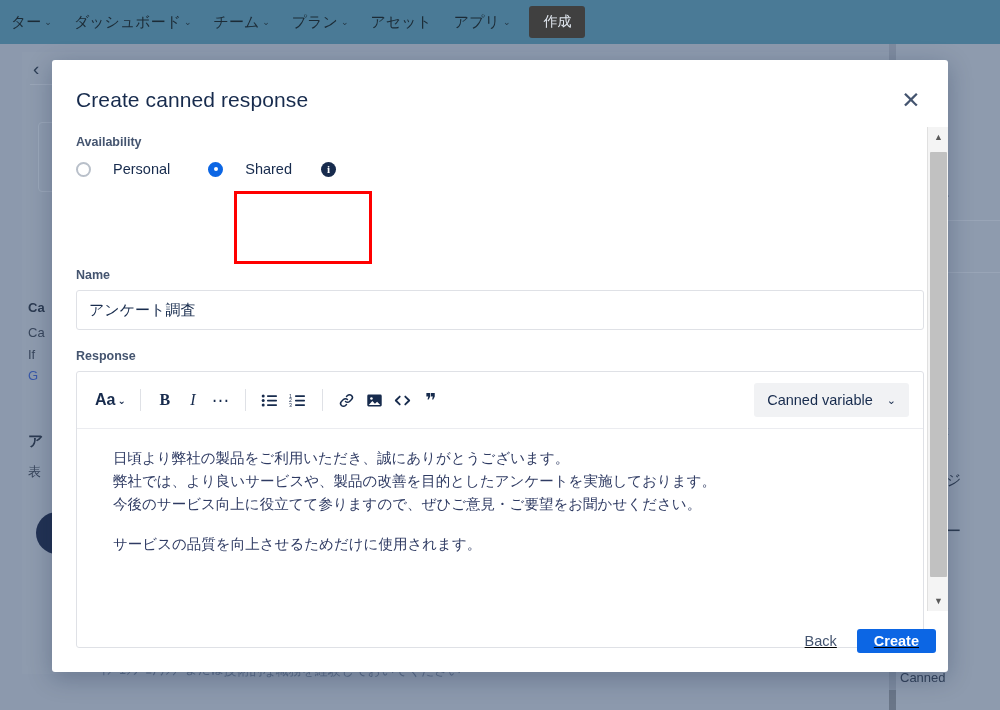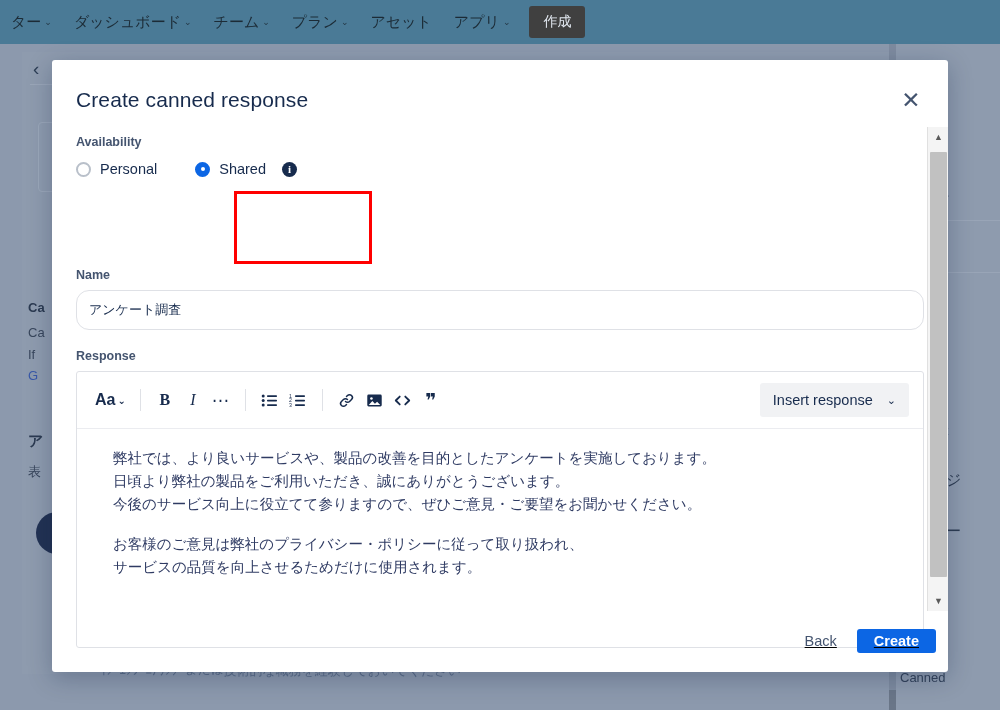"Personal" .radio-option { gap: 9px -> 22px }
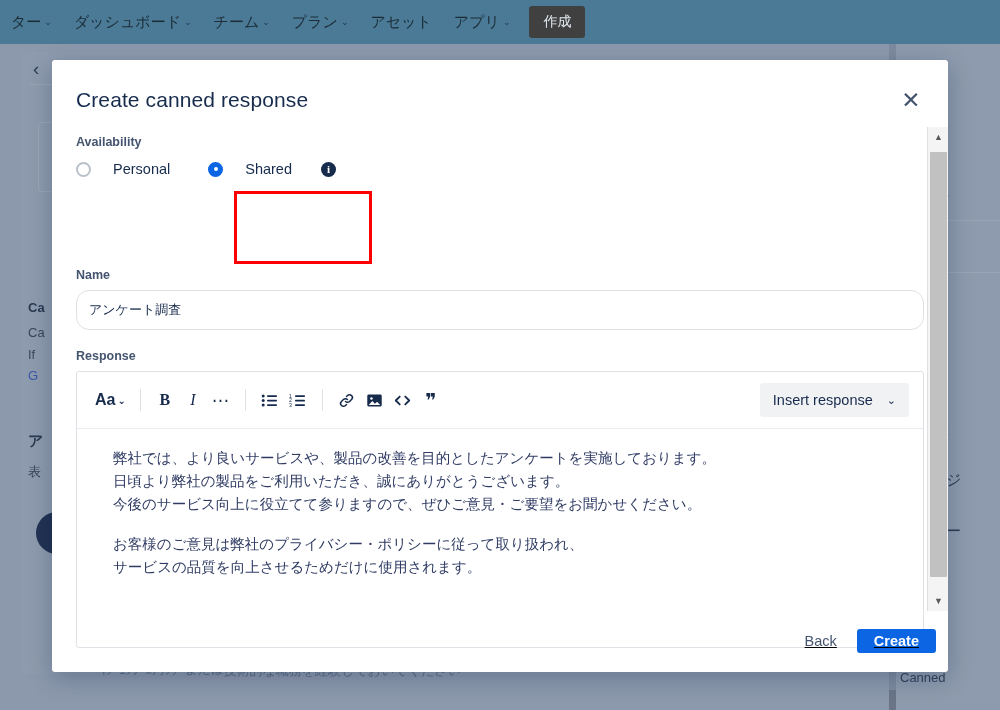"アンケート調査" #name-input { border-radius: 13px -> 3px; font-size: 13px -> 15px }
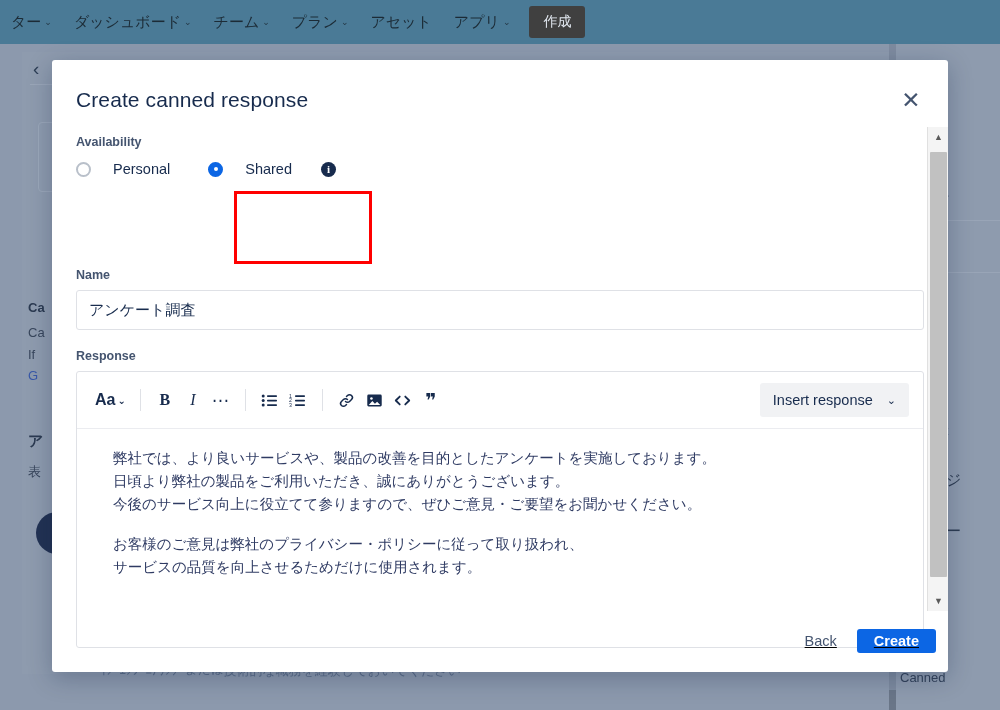"Insert response" span { text: Insert response -> Canned variable }
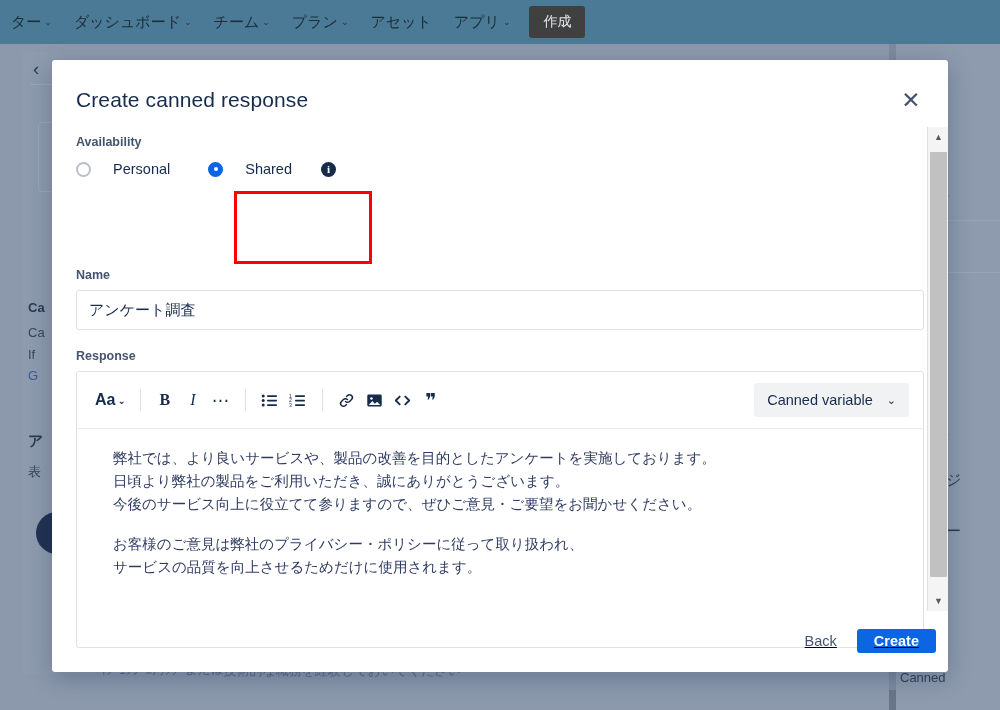"弊社では、より良いサービスや、製品の改善を目的としたアンケートを実施しております" div.body-line { order: before "日頃より弊社の製品をご利用いただき、誠にありがとうございます。" -> after "日頃より弊社の製品をご利用いただき、誠にありがとうございます。" }
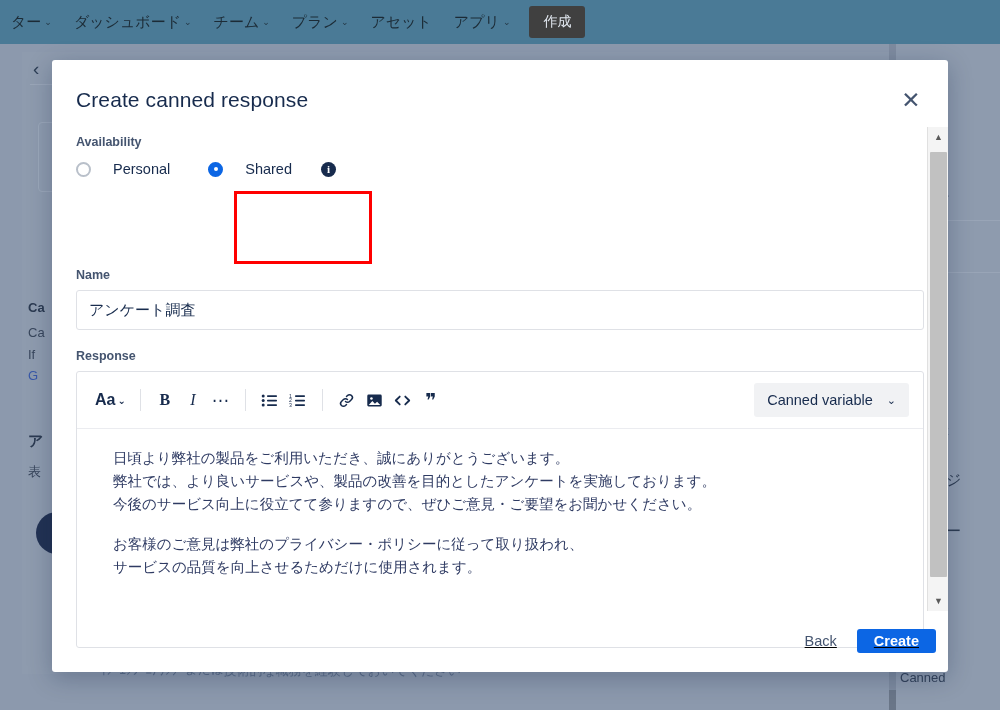"お客様のご意見は弊社のプライバシー・ポリシーに従って取り扱われ、" div.body-line { html: <div>お客様のご意見は弊社のプライバシー・ポリシーに従って取り扱われ、</div> -> none }
